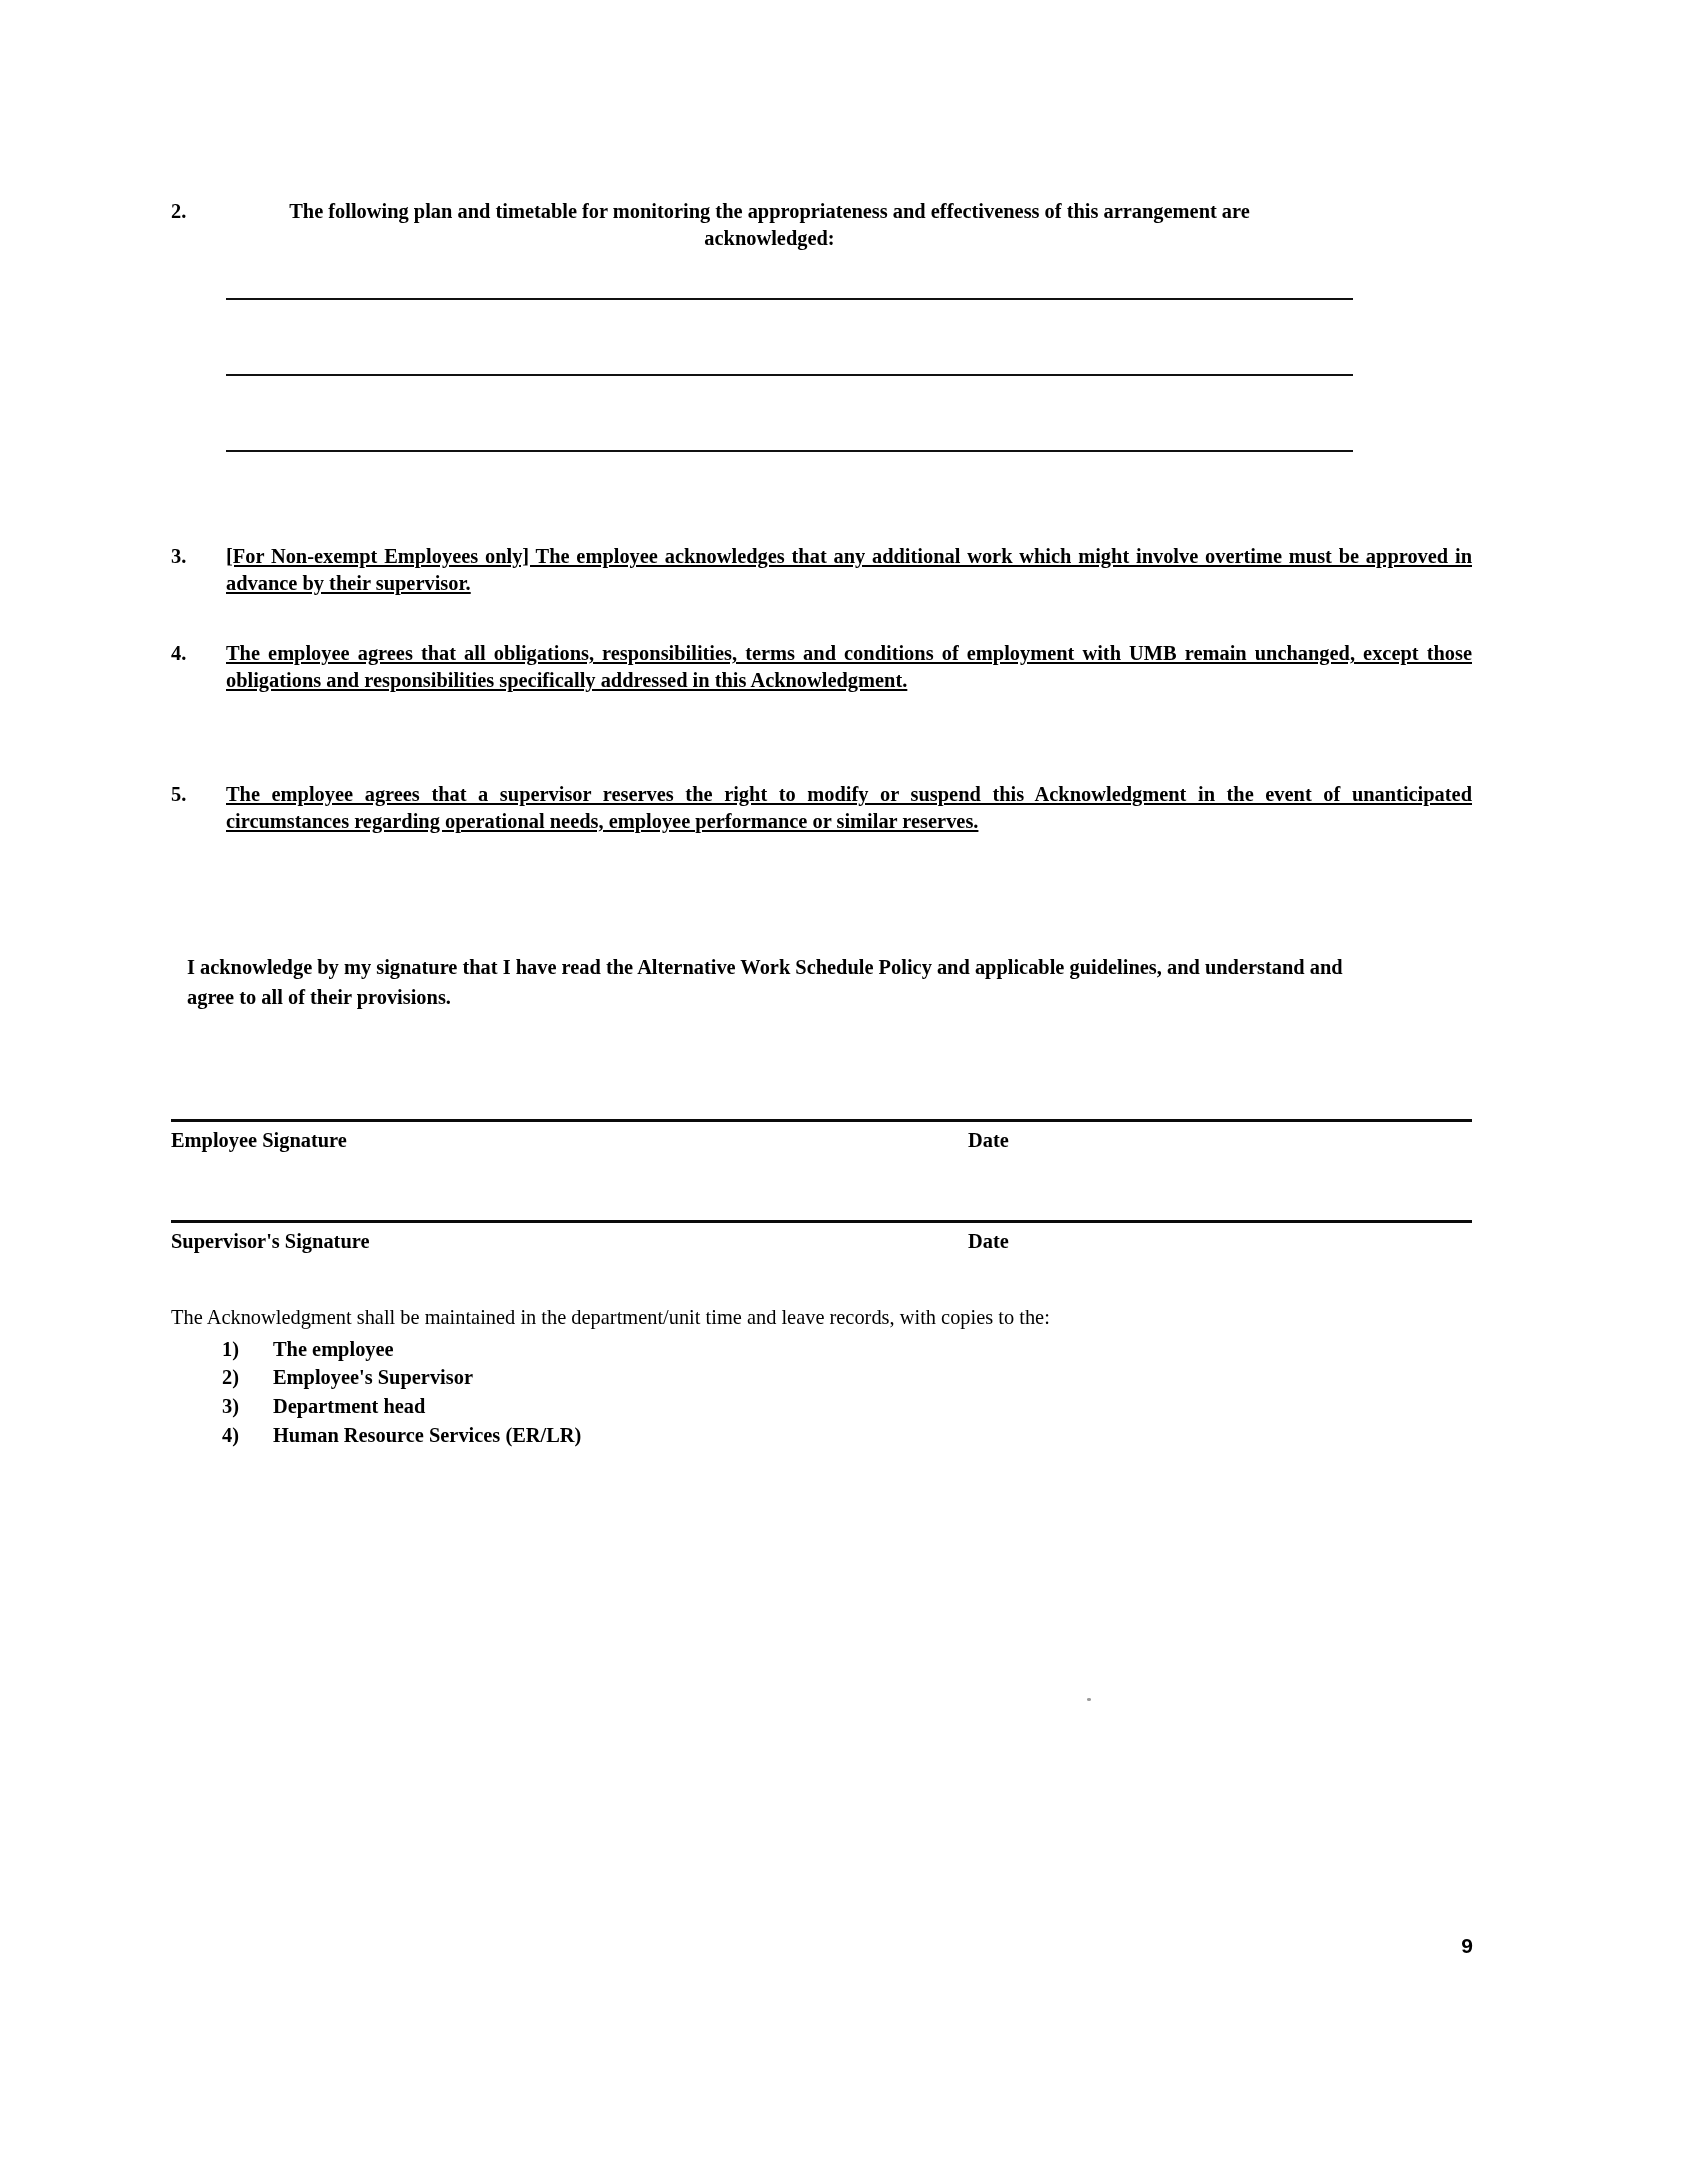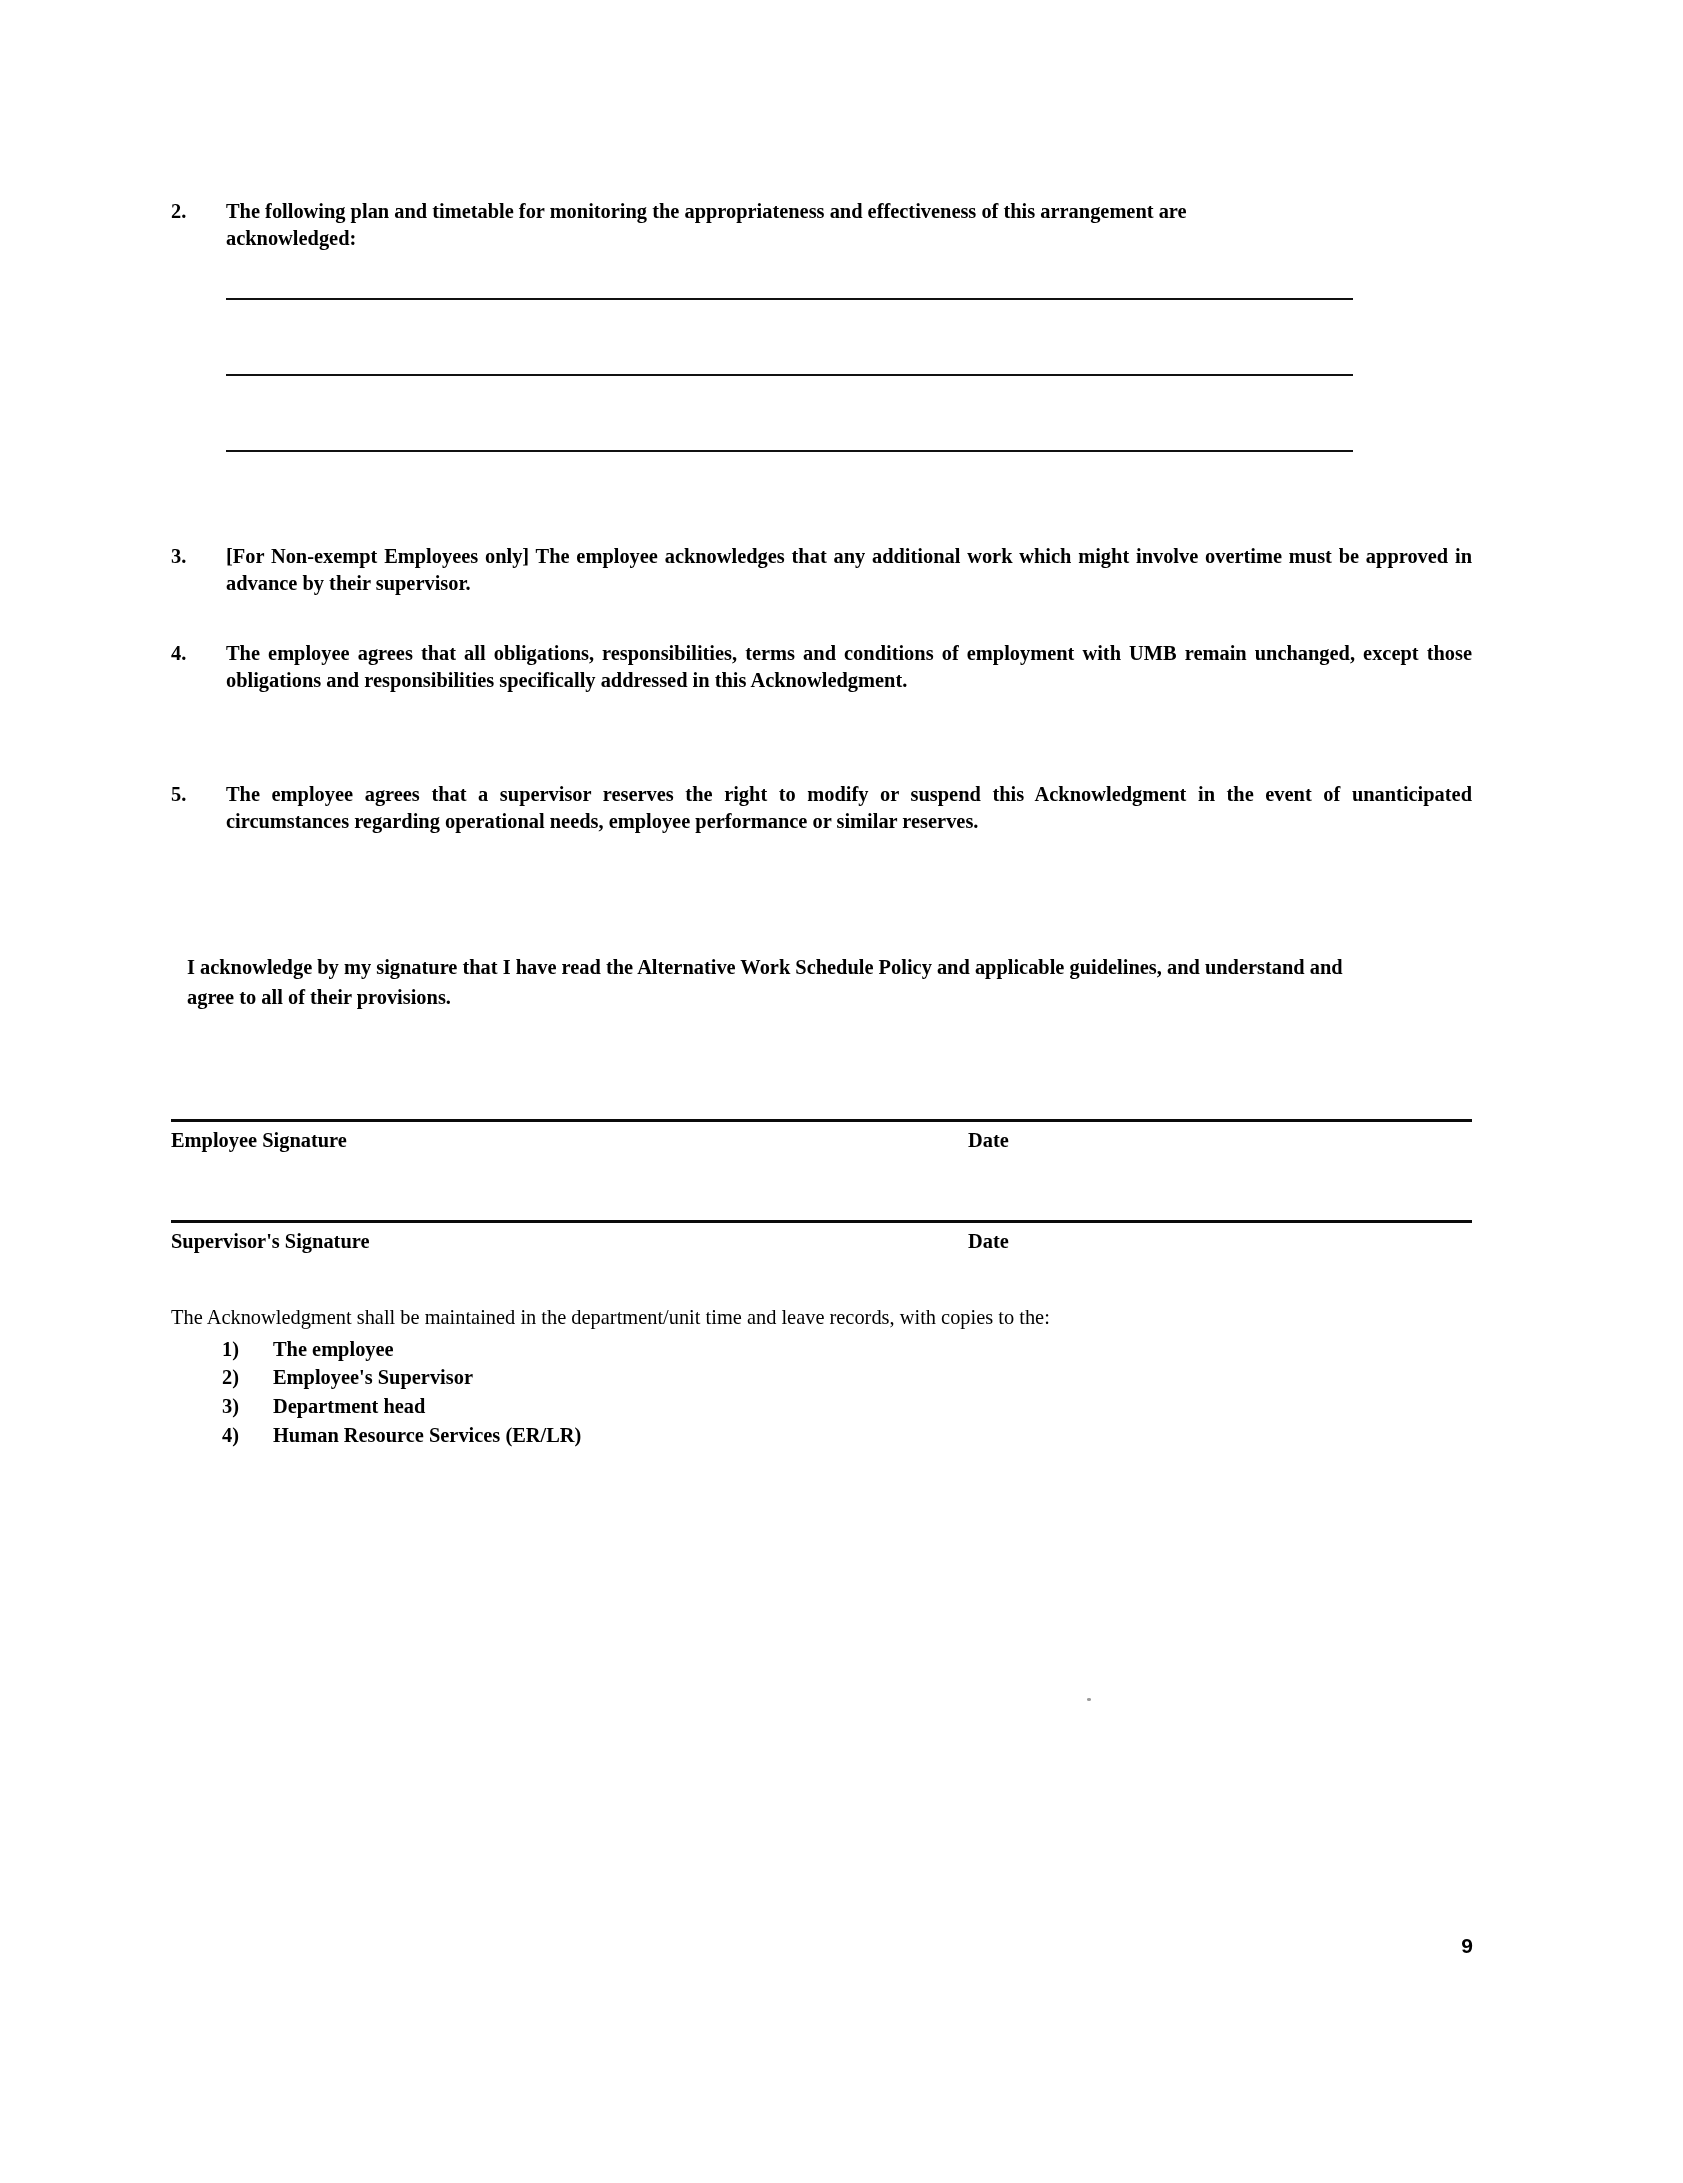"The following plan and timetable" .clause-body.plain { text-align: left -> center }
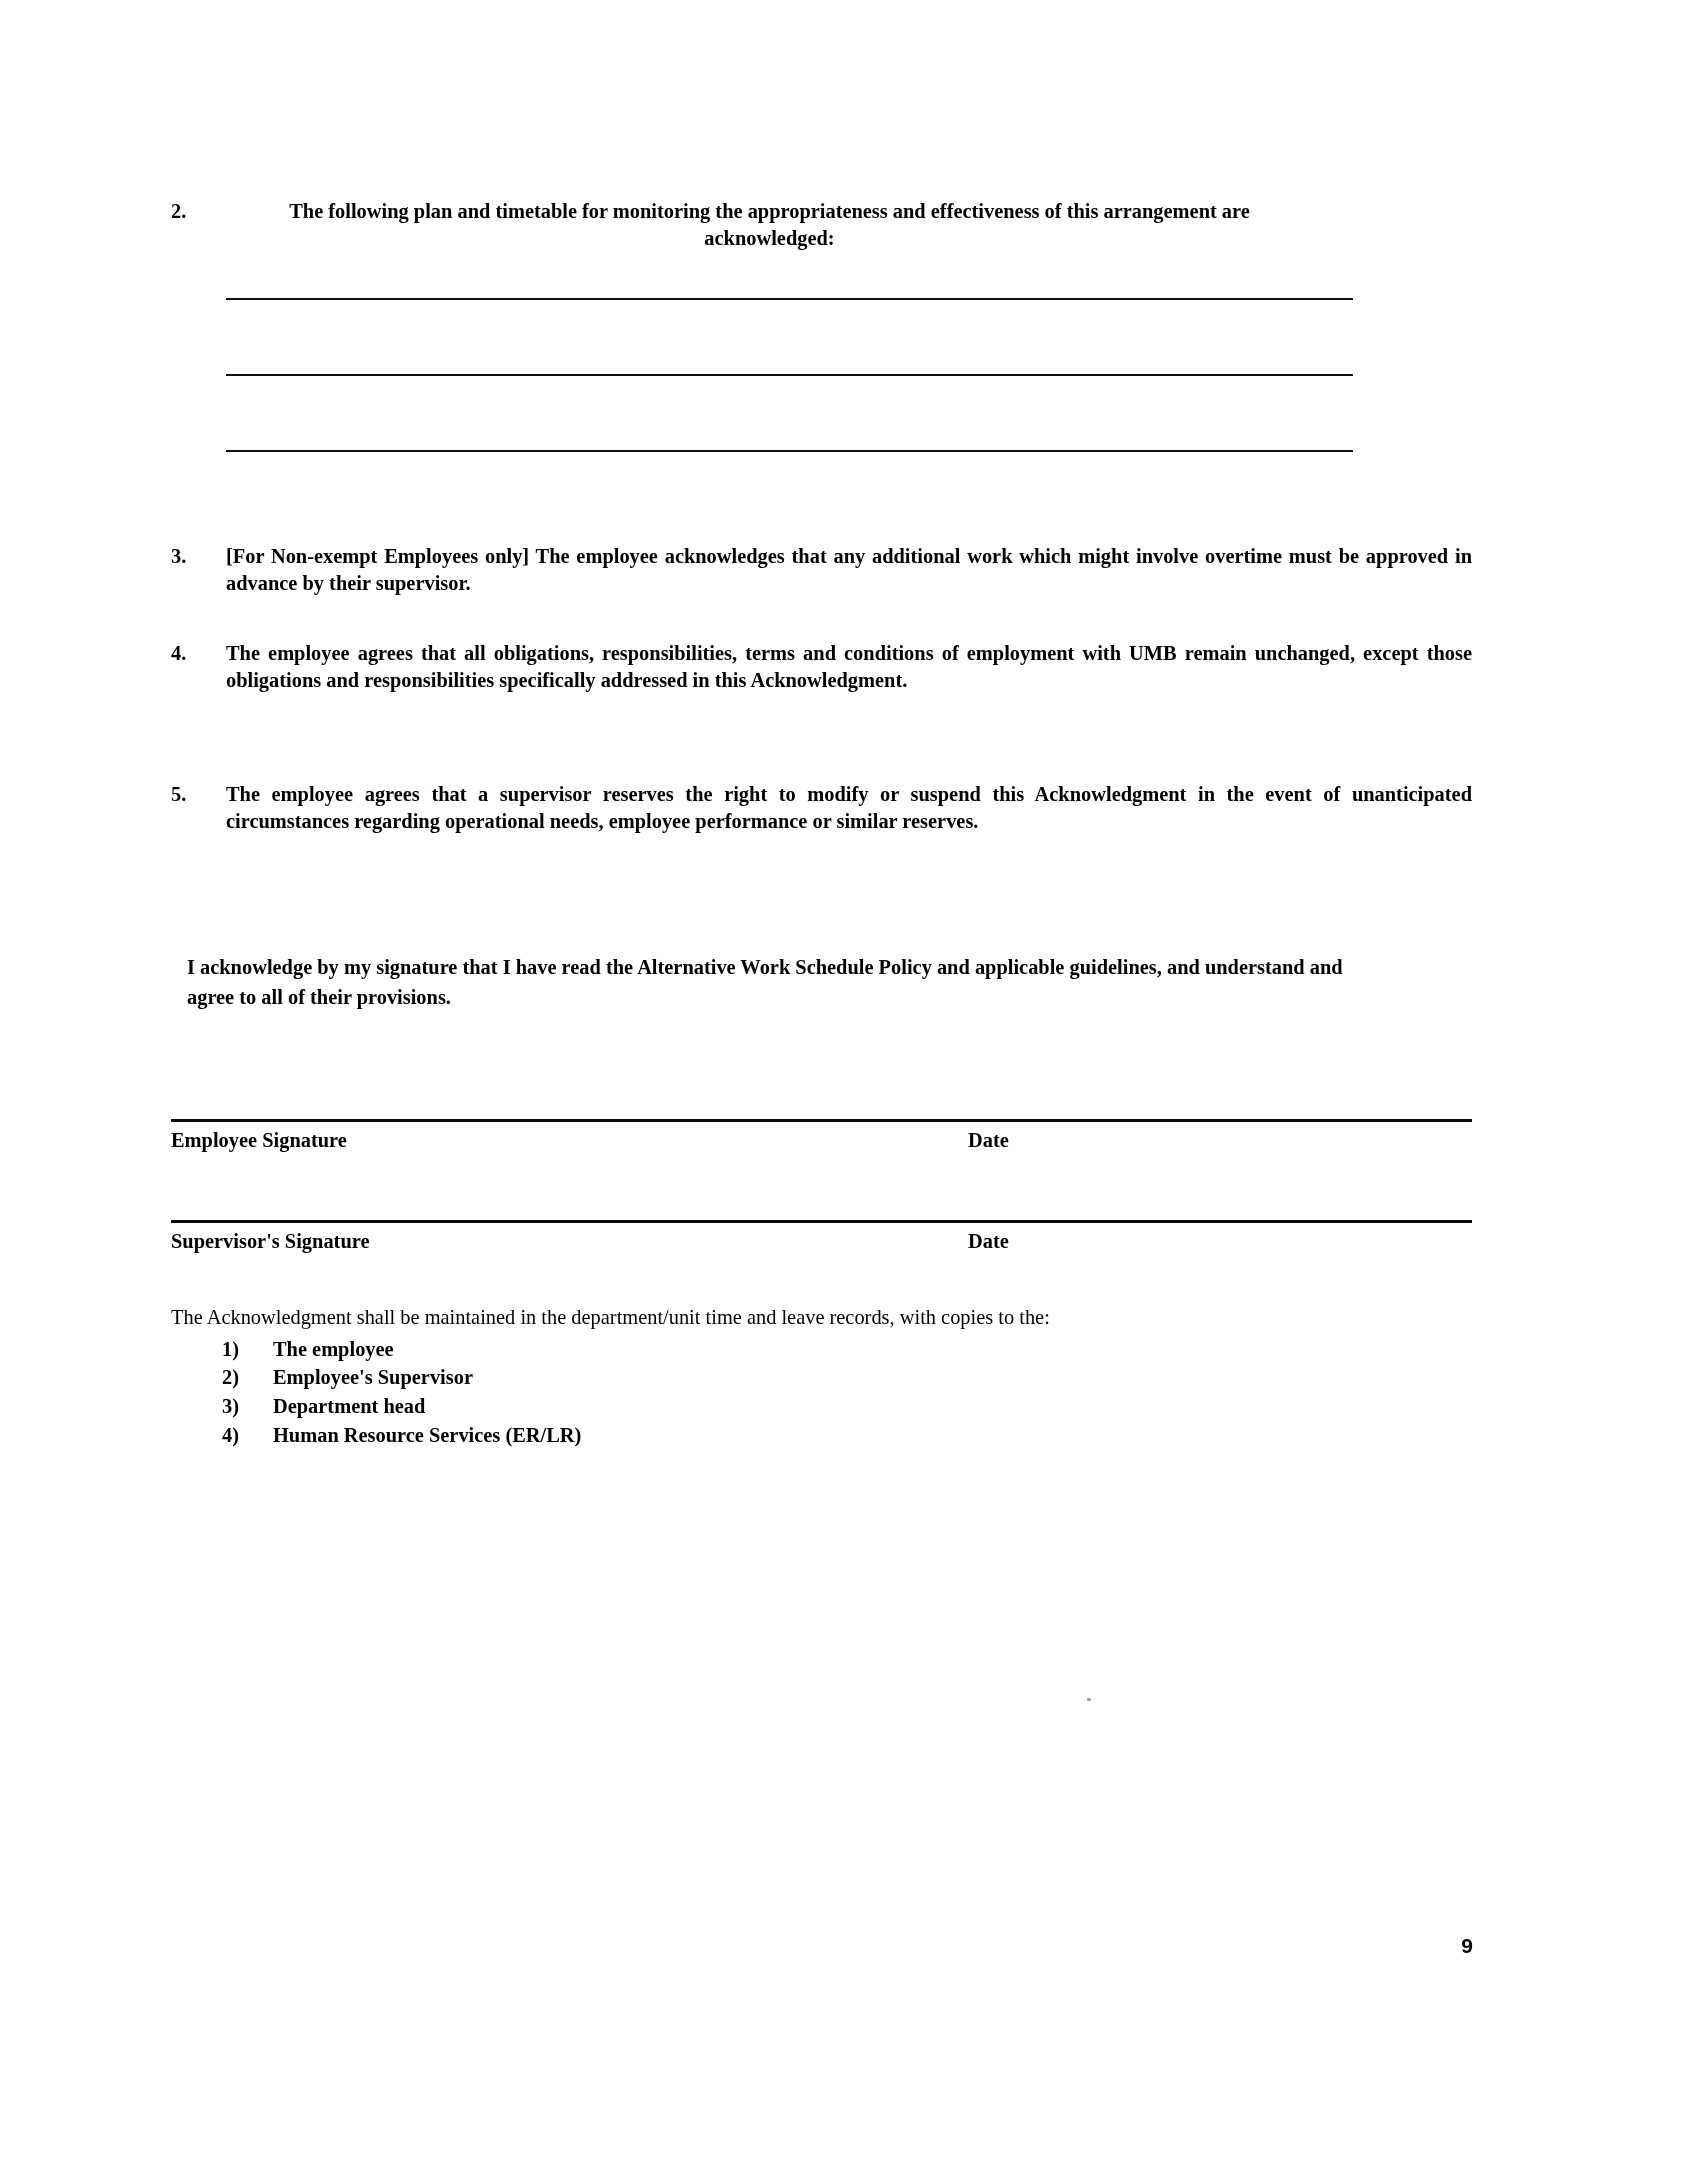"[For Non-exempt Employees only] The" .clause-body.justify { text-decoration: none -> underline }
